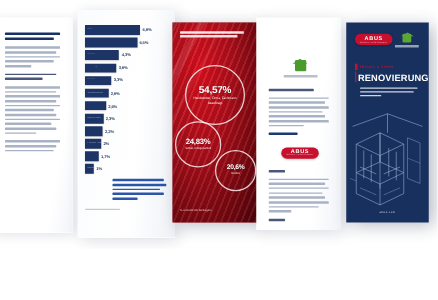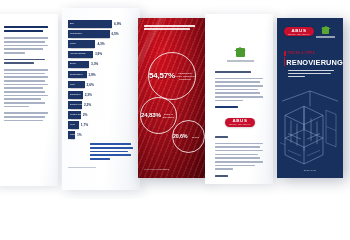"54,57%" .donut { flex-direction: none -> column }
